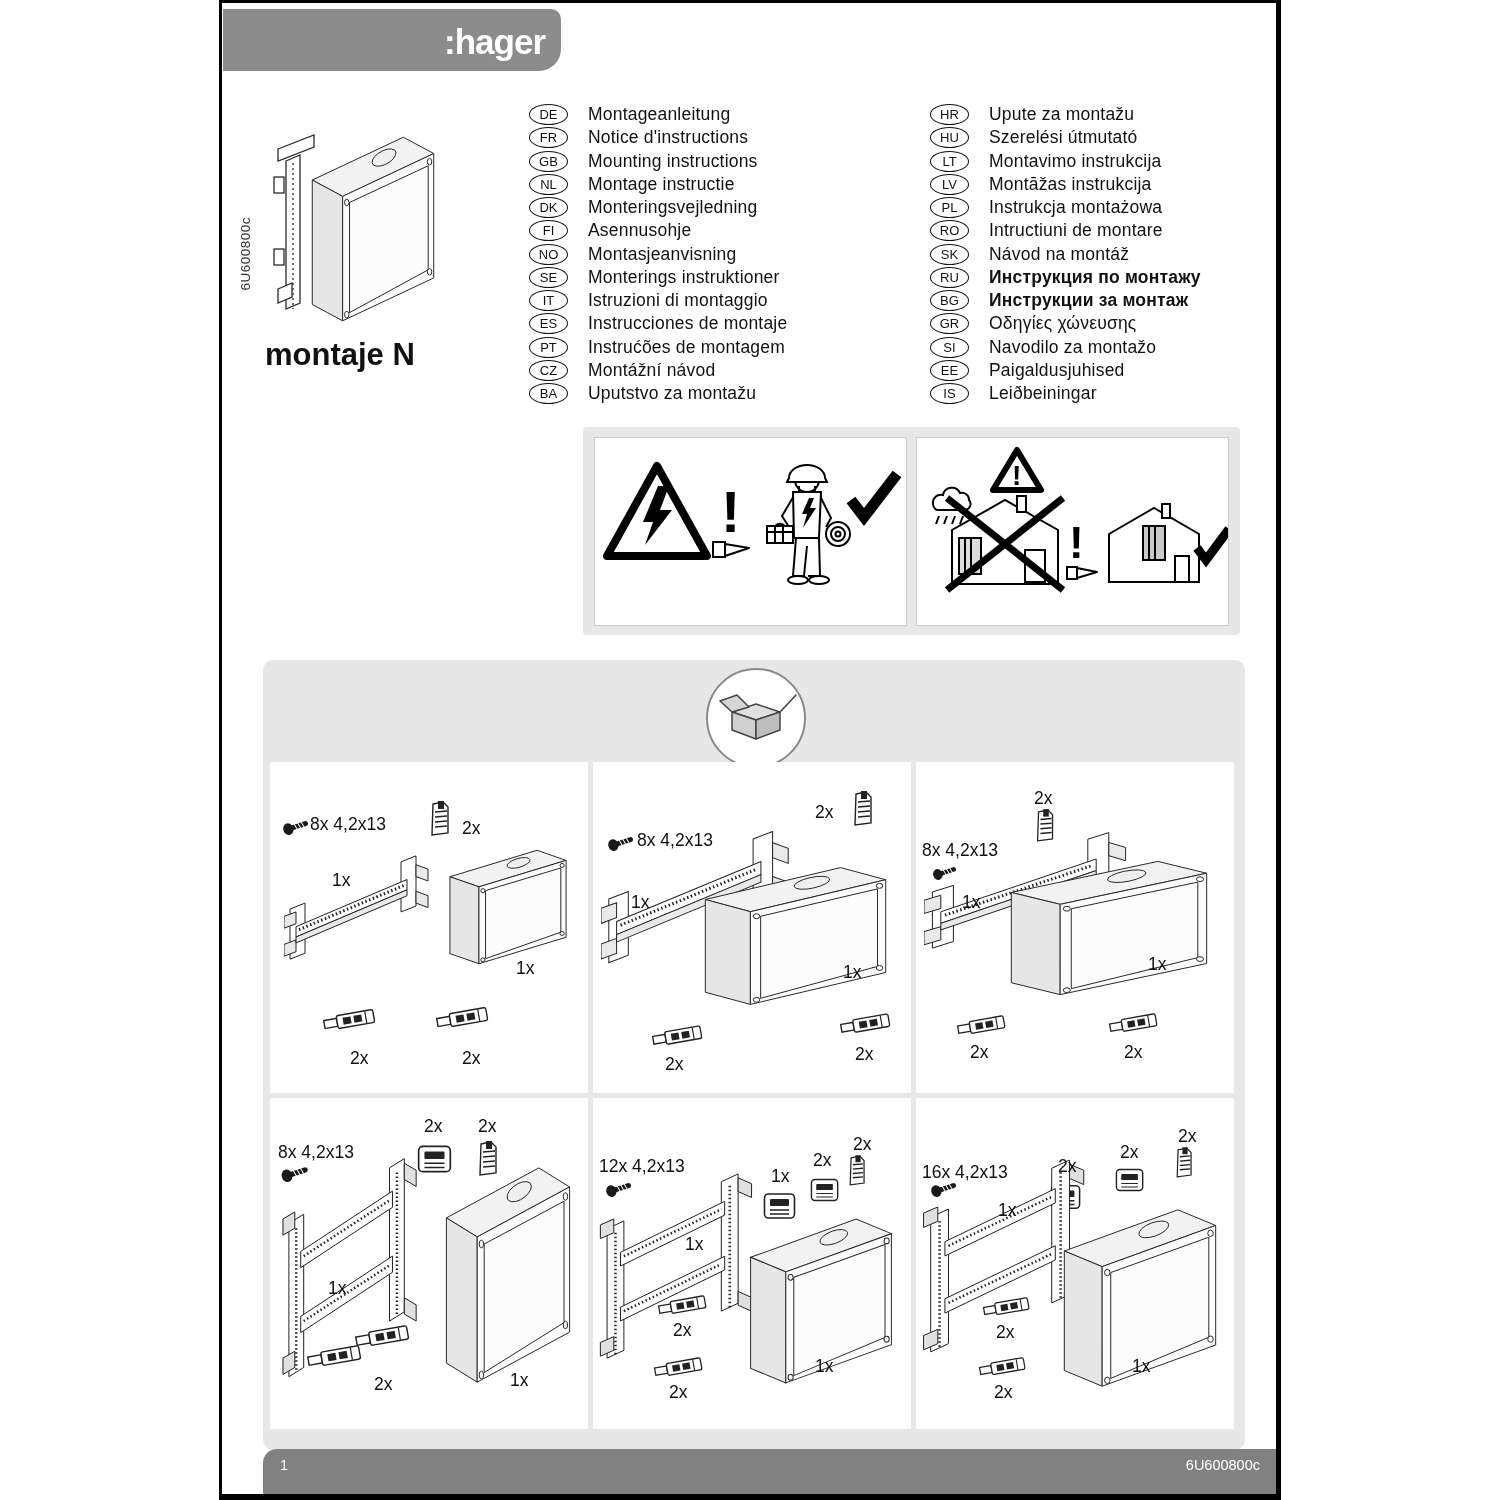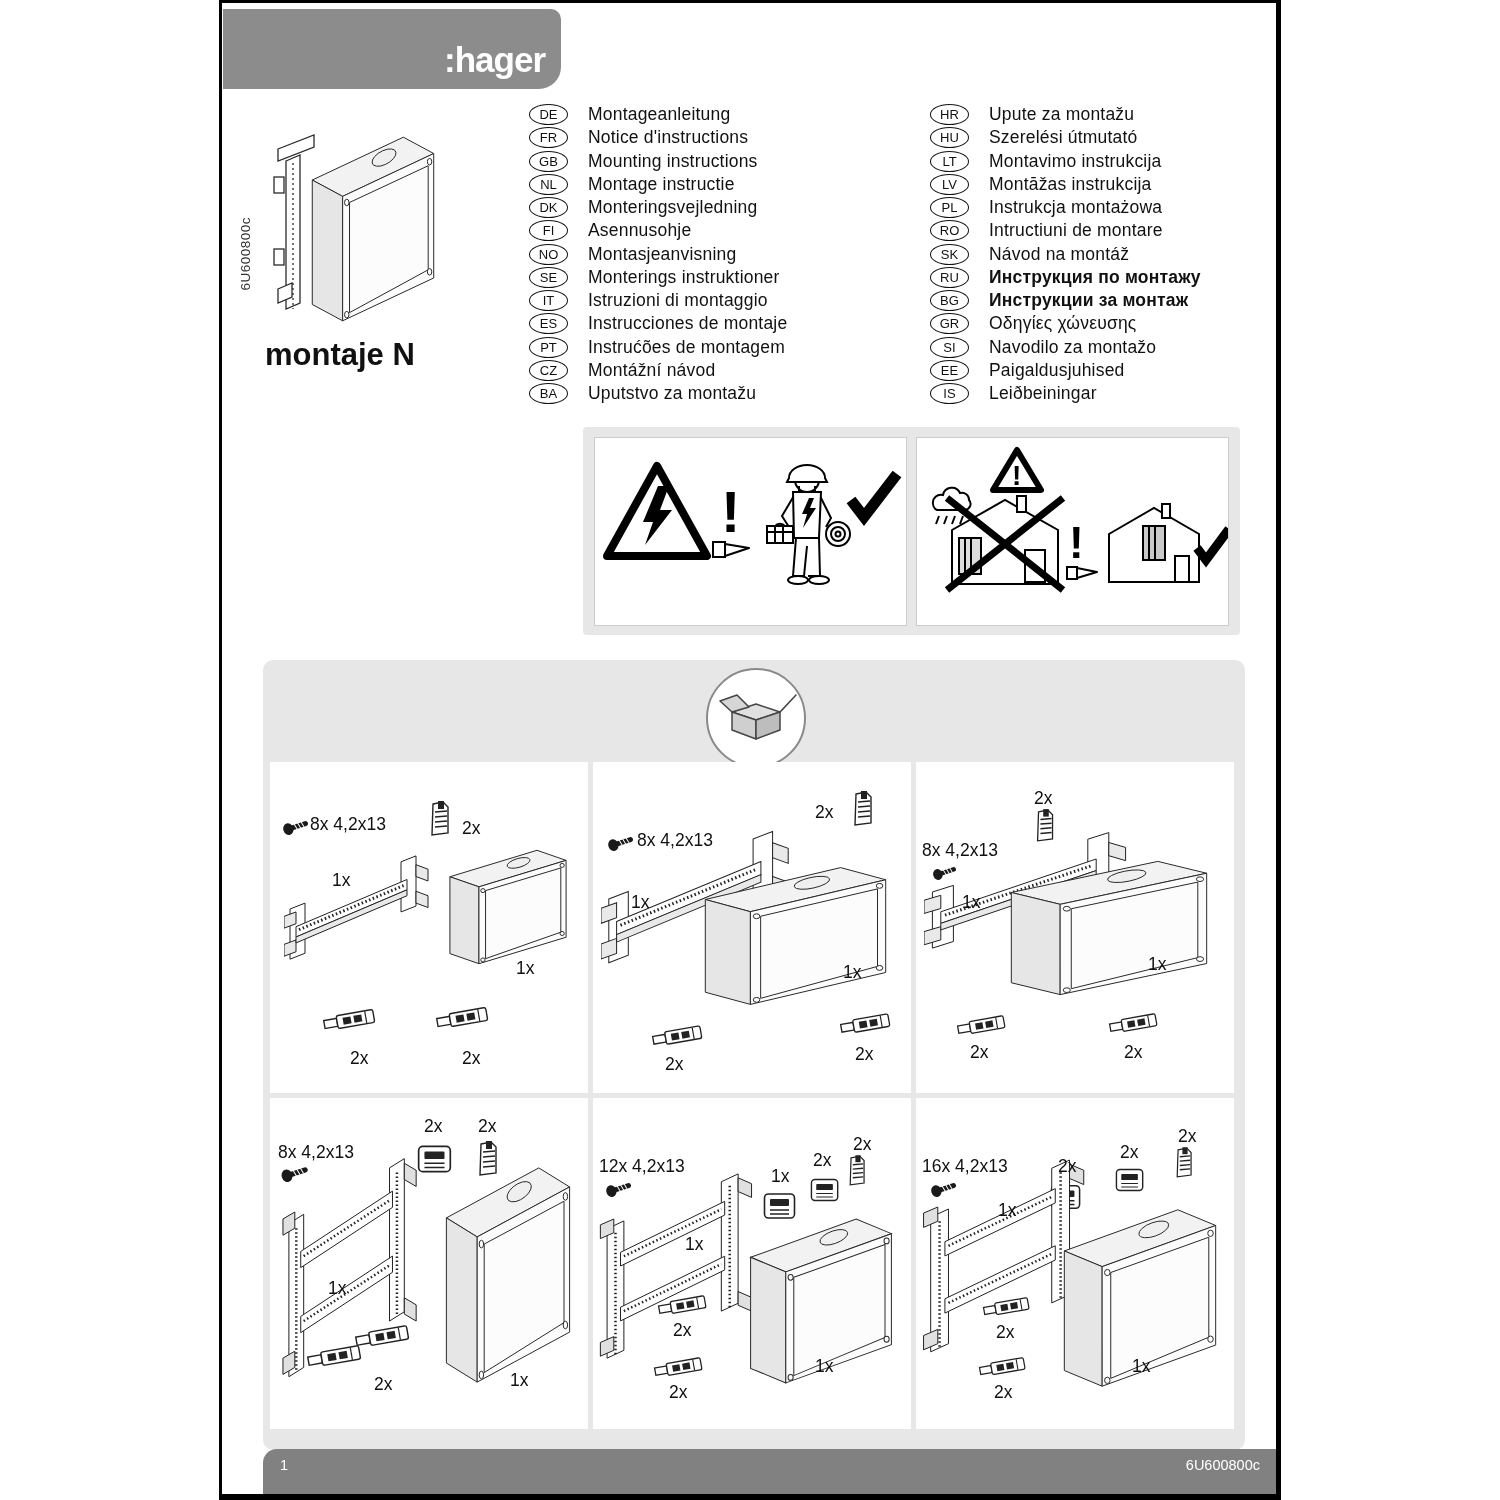":hager" .brandband { height: 80px -> 62px }
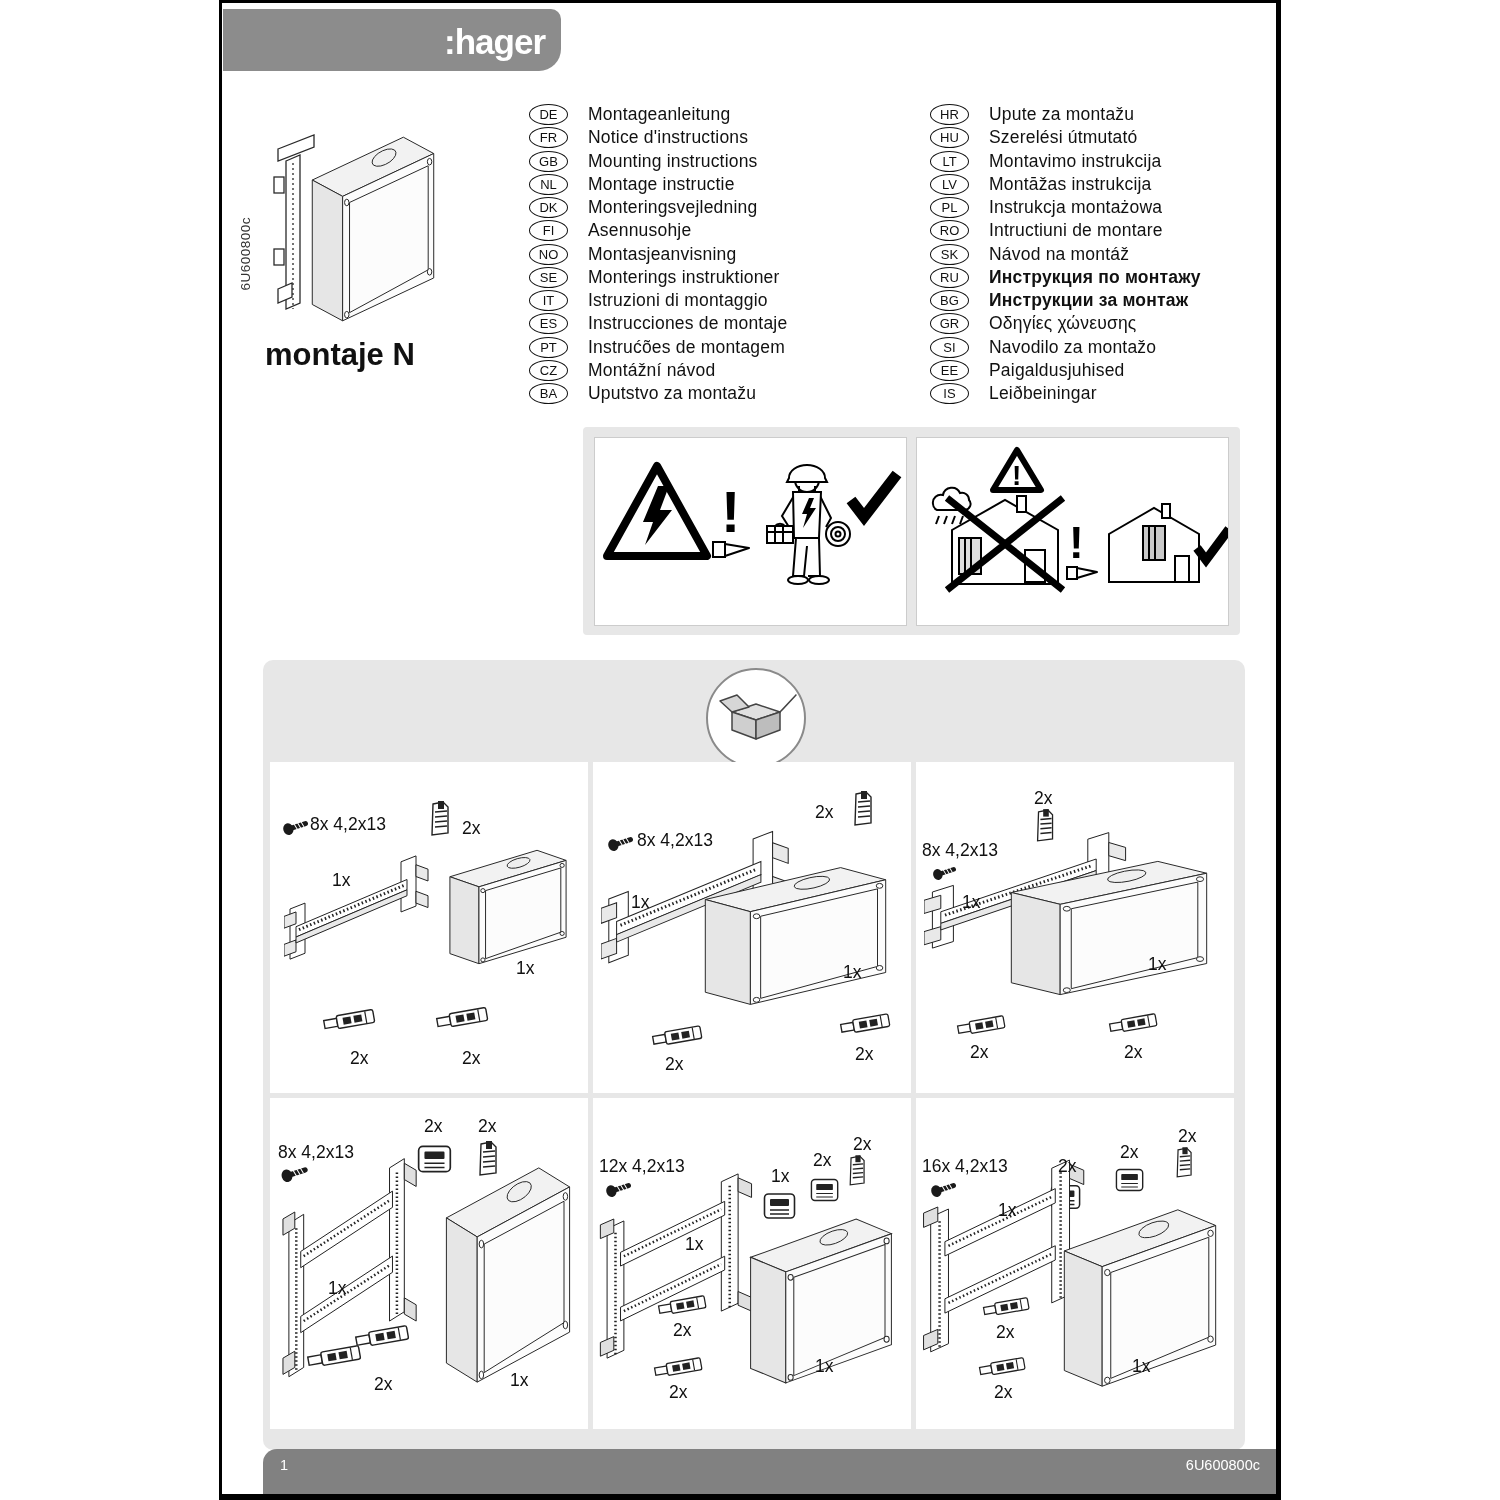"16x 4,2x13" span.plabel { top: 58px -> 64px }
